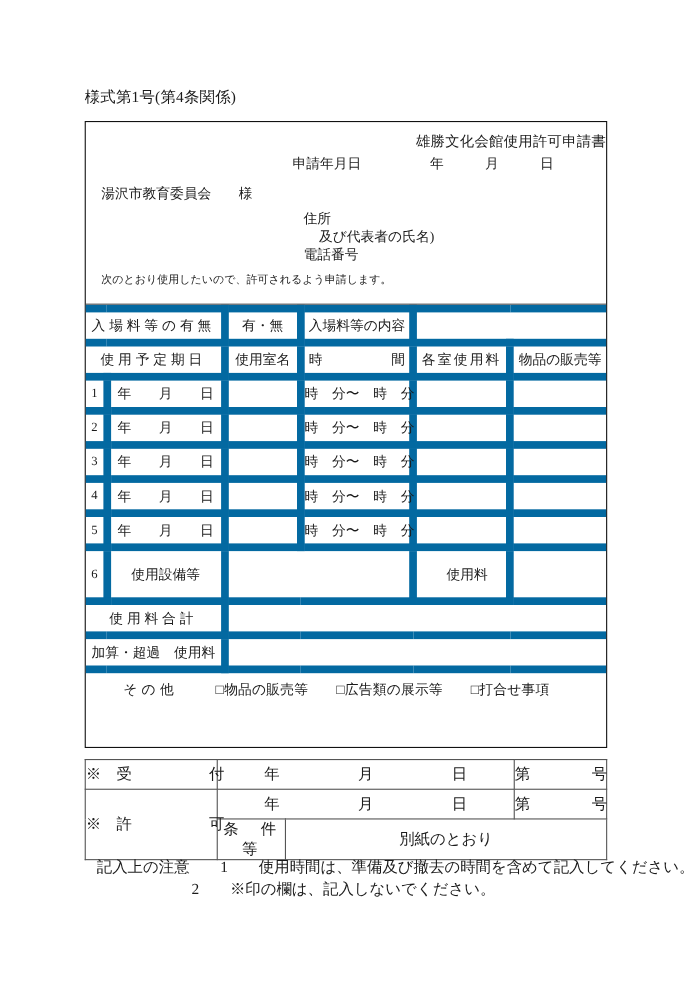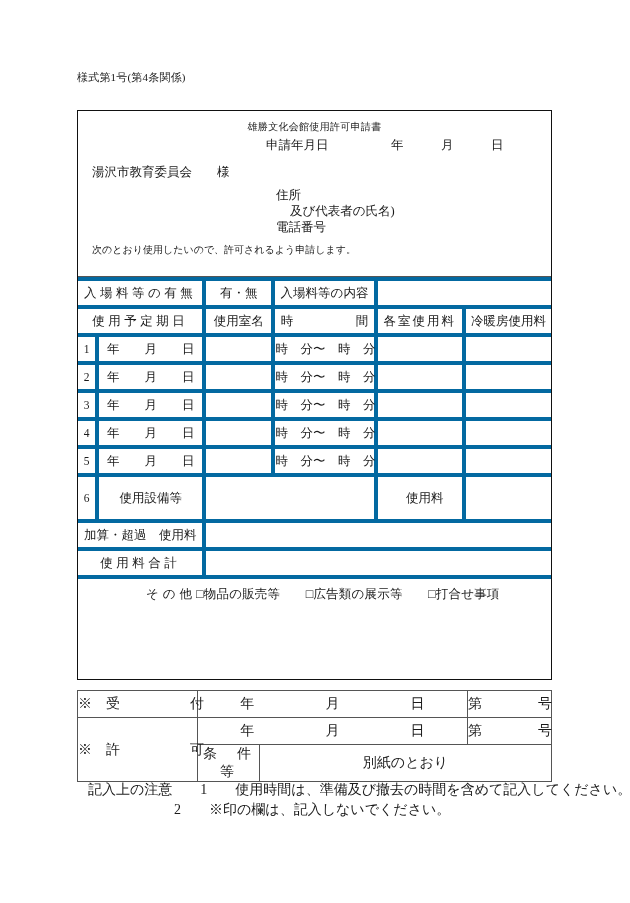"様式第1号(第4条関係)" .form-no { font-size: 11px -> 14px; top: 70px -> 80px }
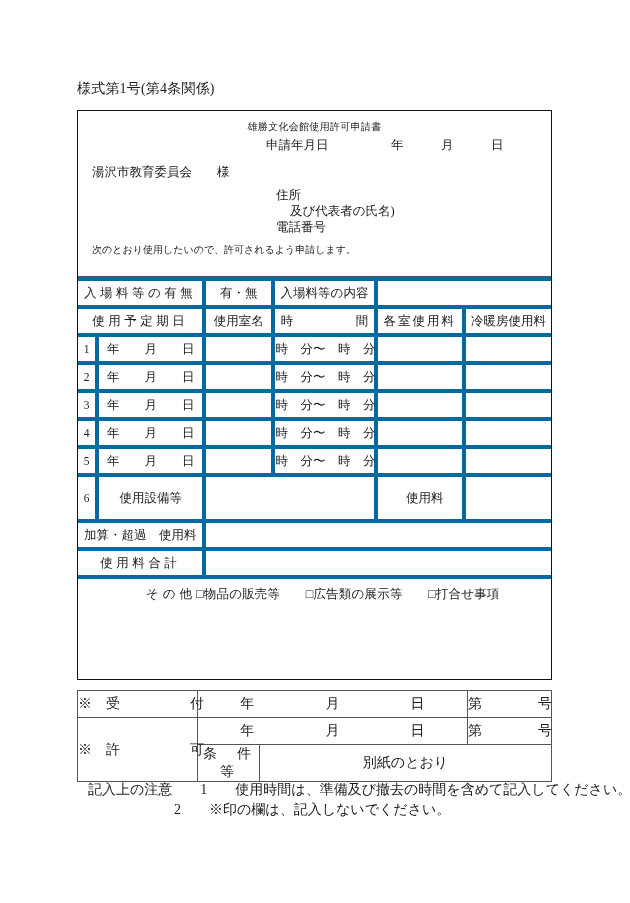"雄勝文化会館使用許可申請書" .title { font-size: 10px -> 13px; text-align: center -> right }
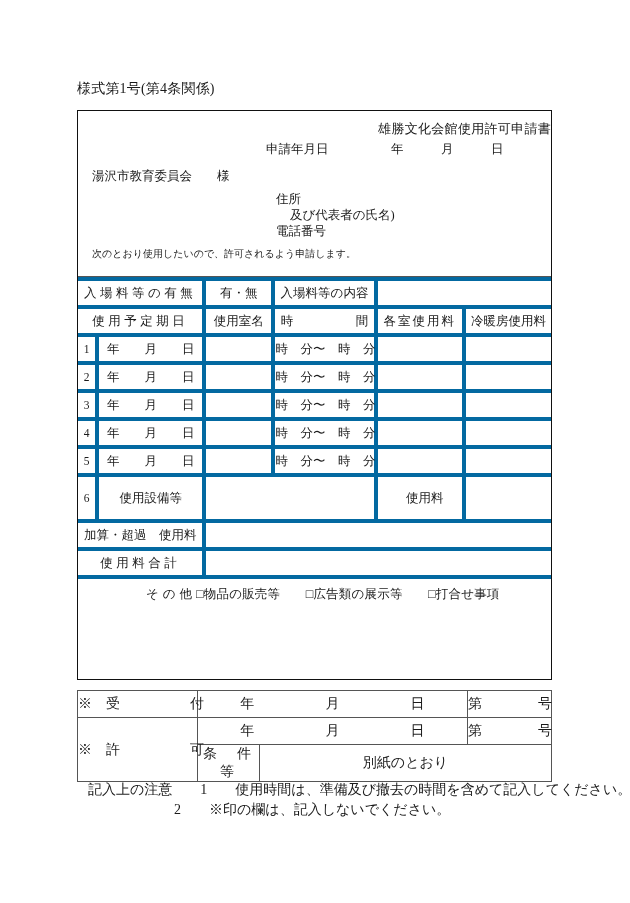"入場料等の有無" table.main-tbl td { border: 4px solid #0369a1 -> 7px solid #0369a1 }
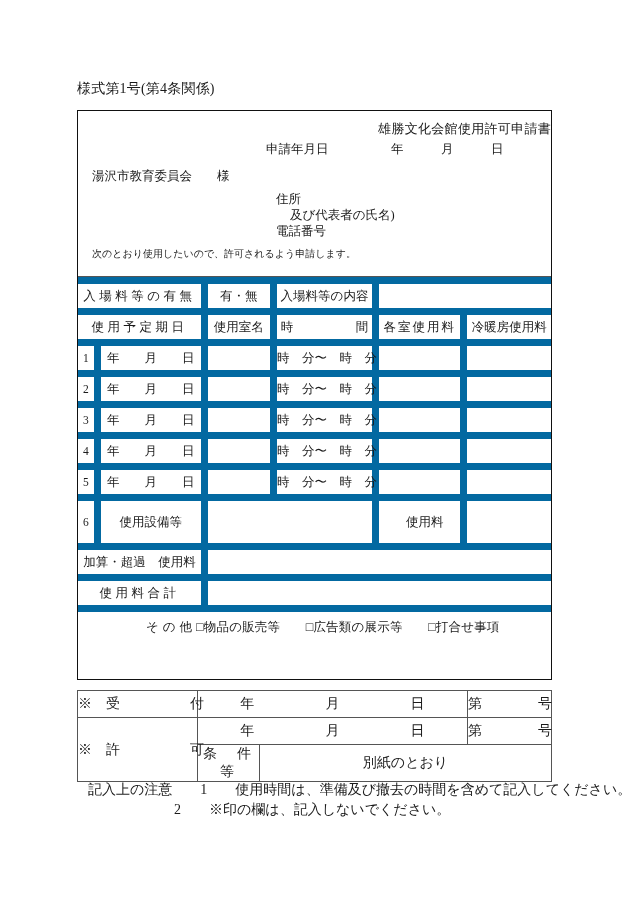"冷暖房使用料" td { text: 冷暖房使用料 -> 物品の販売等 }
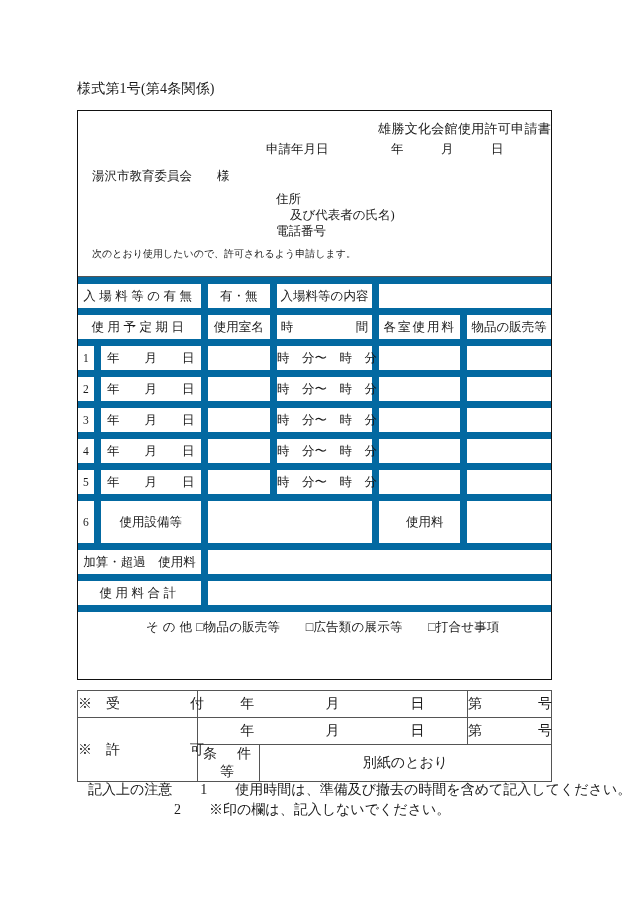"加算・超過 使用料" tr { order: before "使用料合計" -> after "使用料合計" }
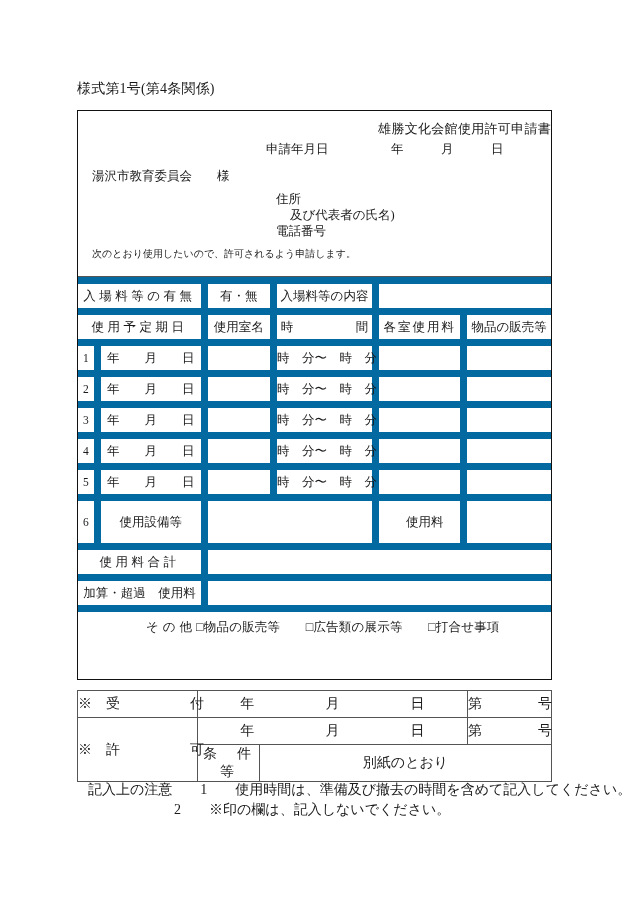"その他" .other-label { text-align: right -> center }
